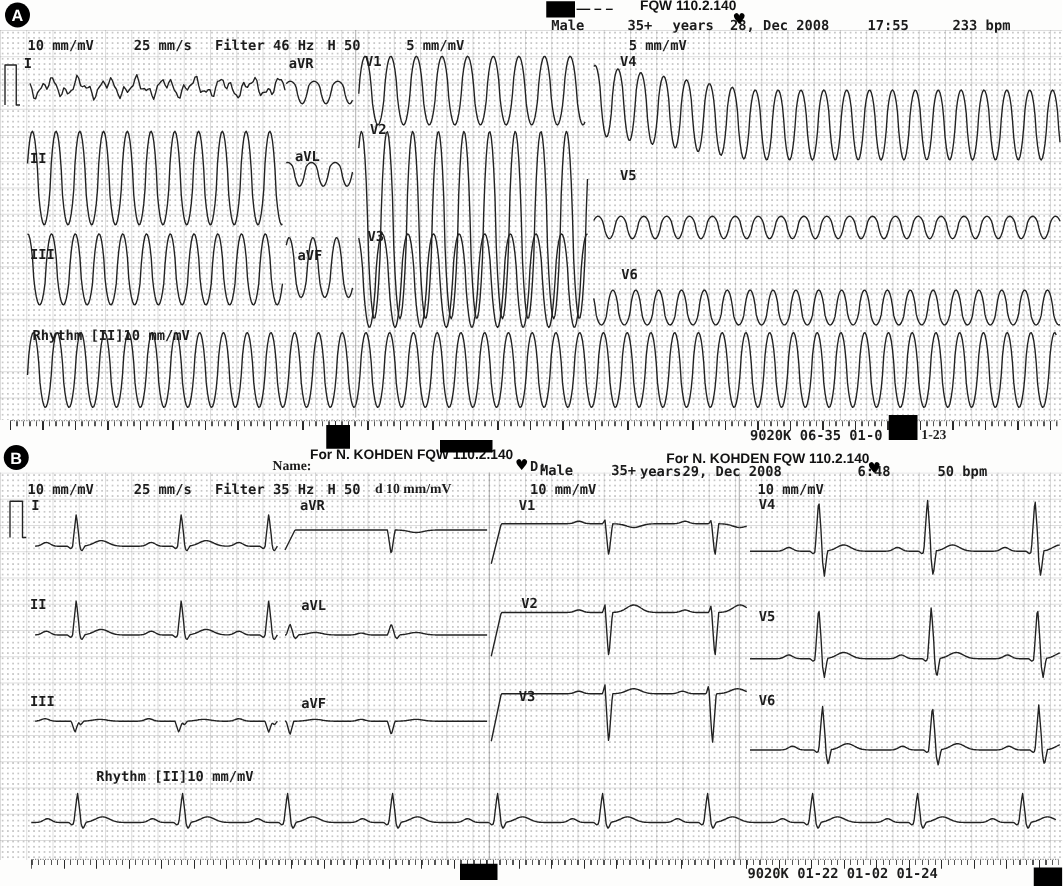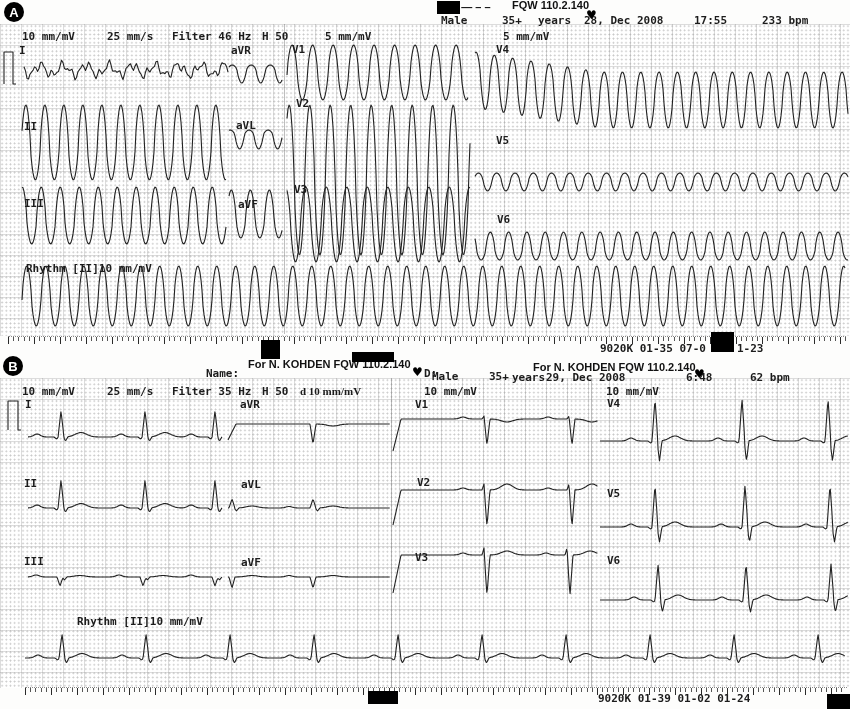"9020K 01-35 07-0" span.lbl { text: 01-35 07-0 -> 06-35 01-0 }
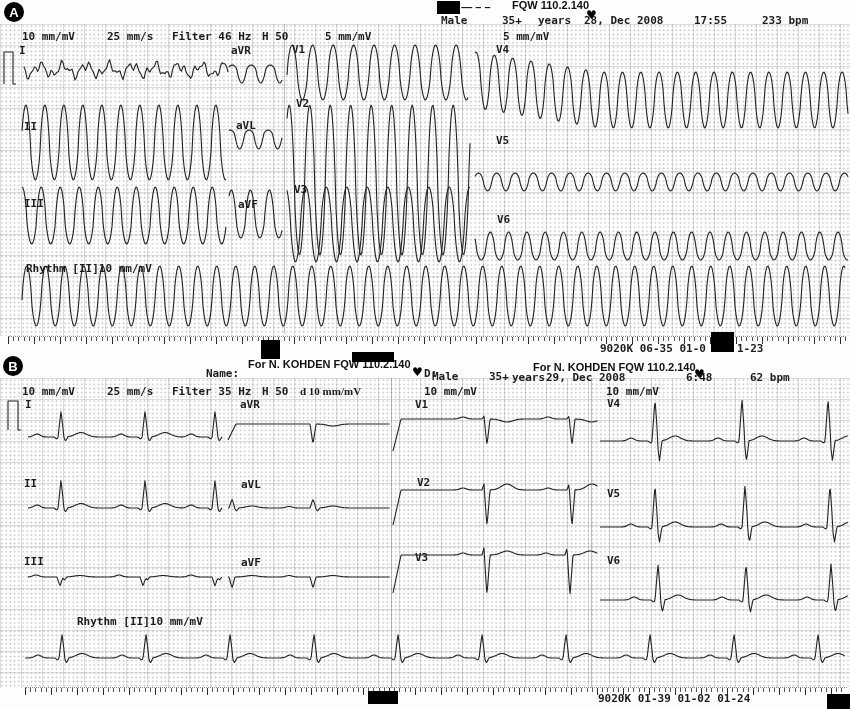"1-23" span.lbl { font-family: none -> Liberation Serif, serif }
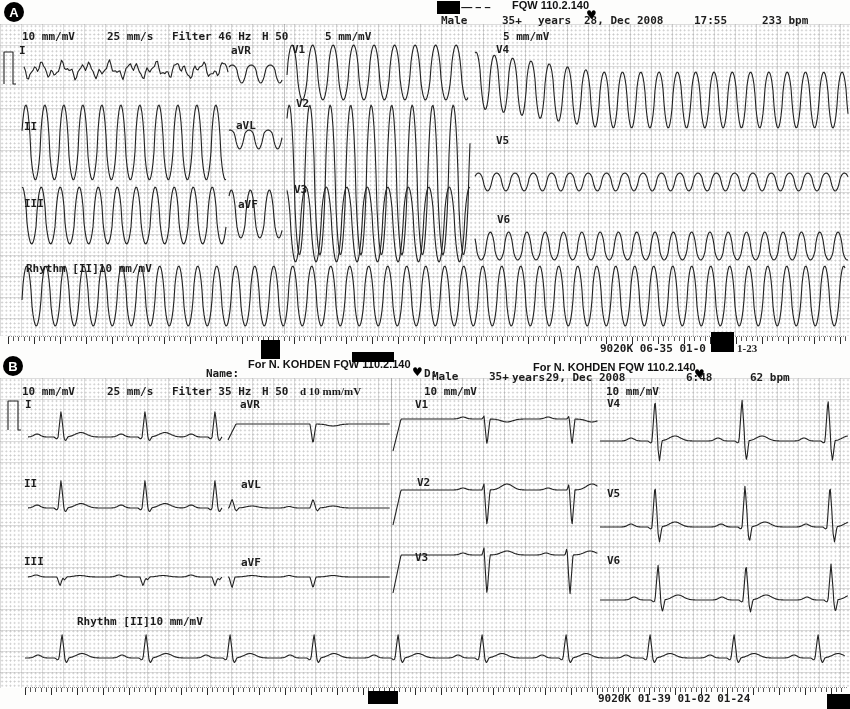"Name:" span.lbl { font-family: none -> Liberation Serif, serif; left: 206px -> 218px }
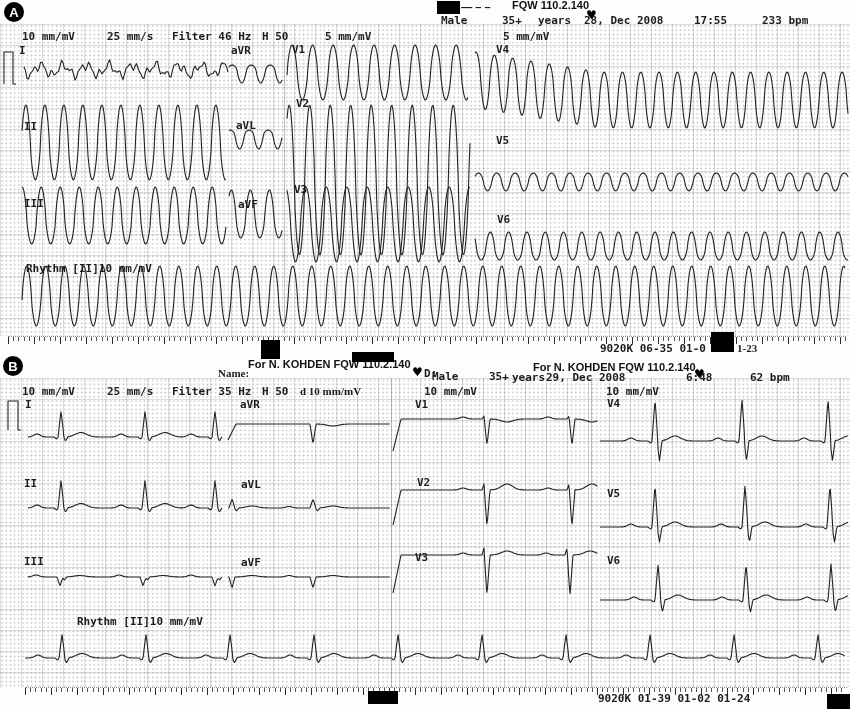"62 bpm" span.lbl { text: 62 -> 50 }
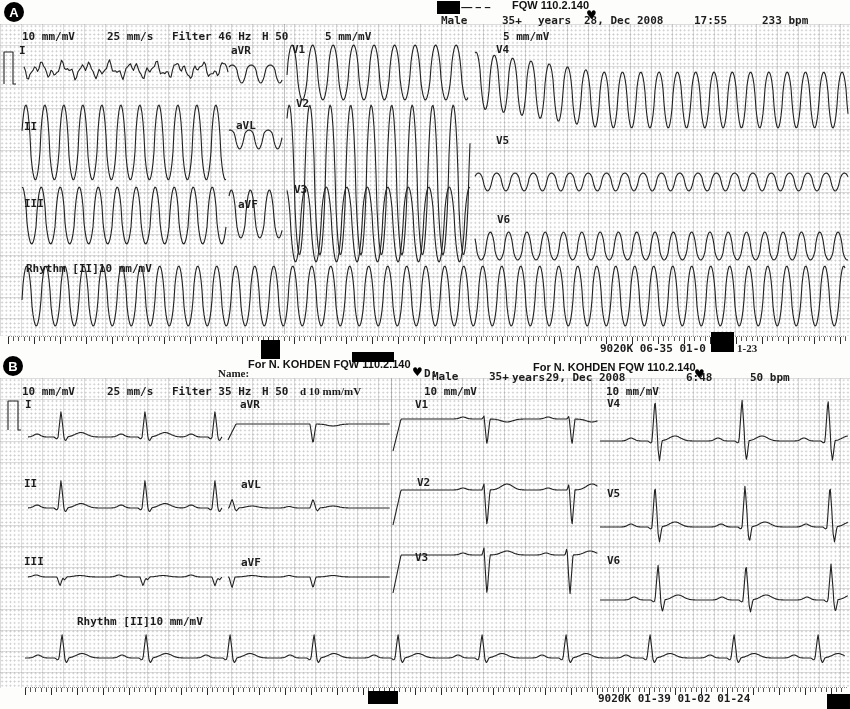"9020K 01-39 01-02 01-24" span.lbl { text: 01-39 -> 01-22 }
